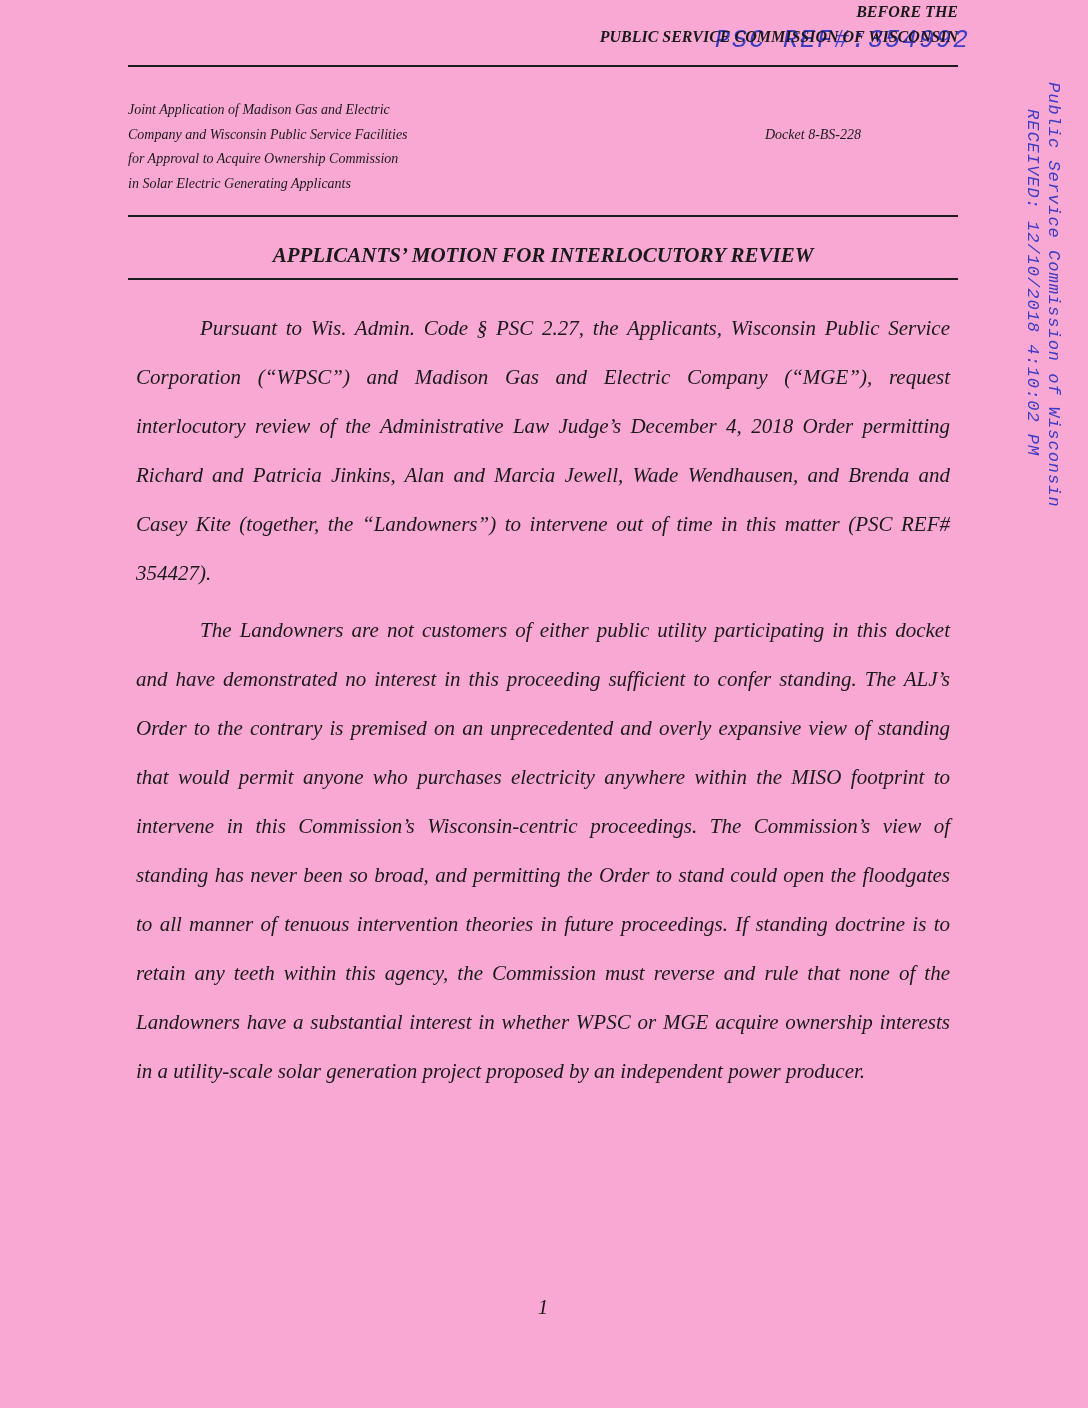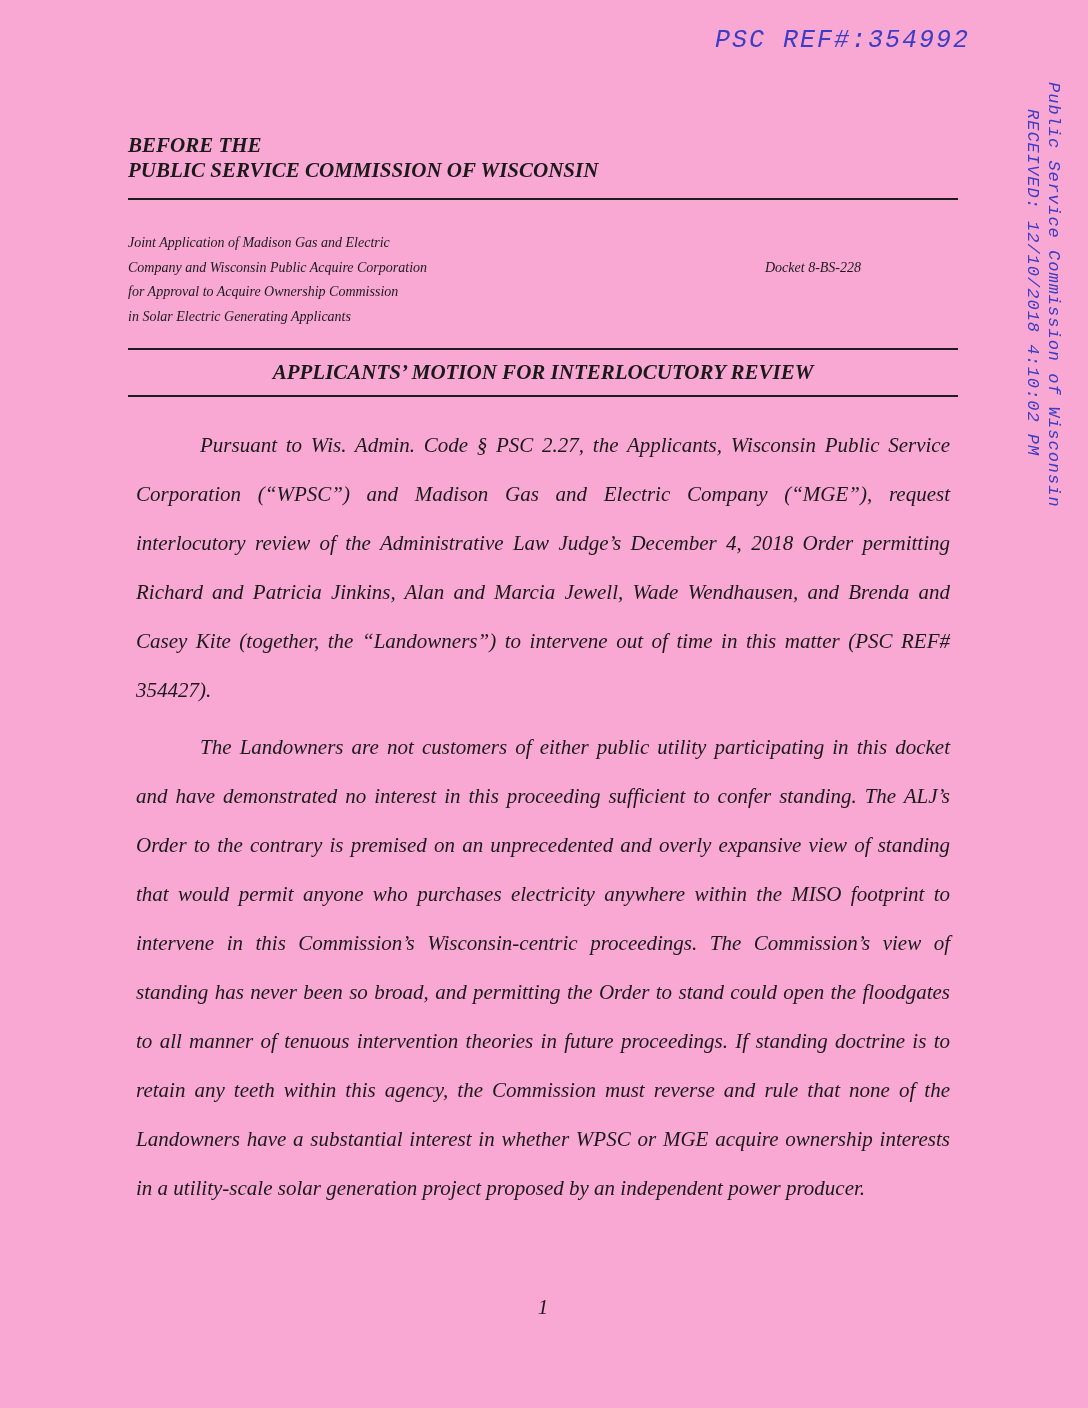"BEFORE THE" .court-header { font-size: 21px -> 16px; margin-top: 133px -> none; text-align: left -> right }
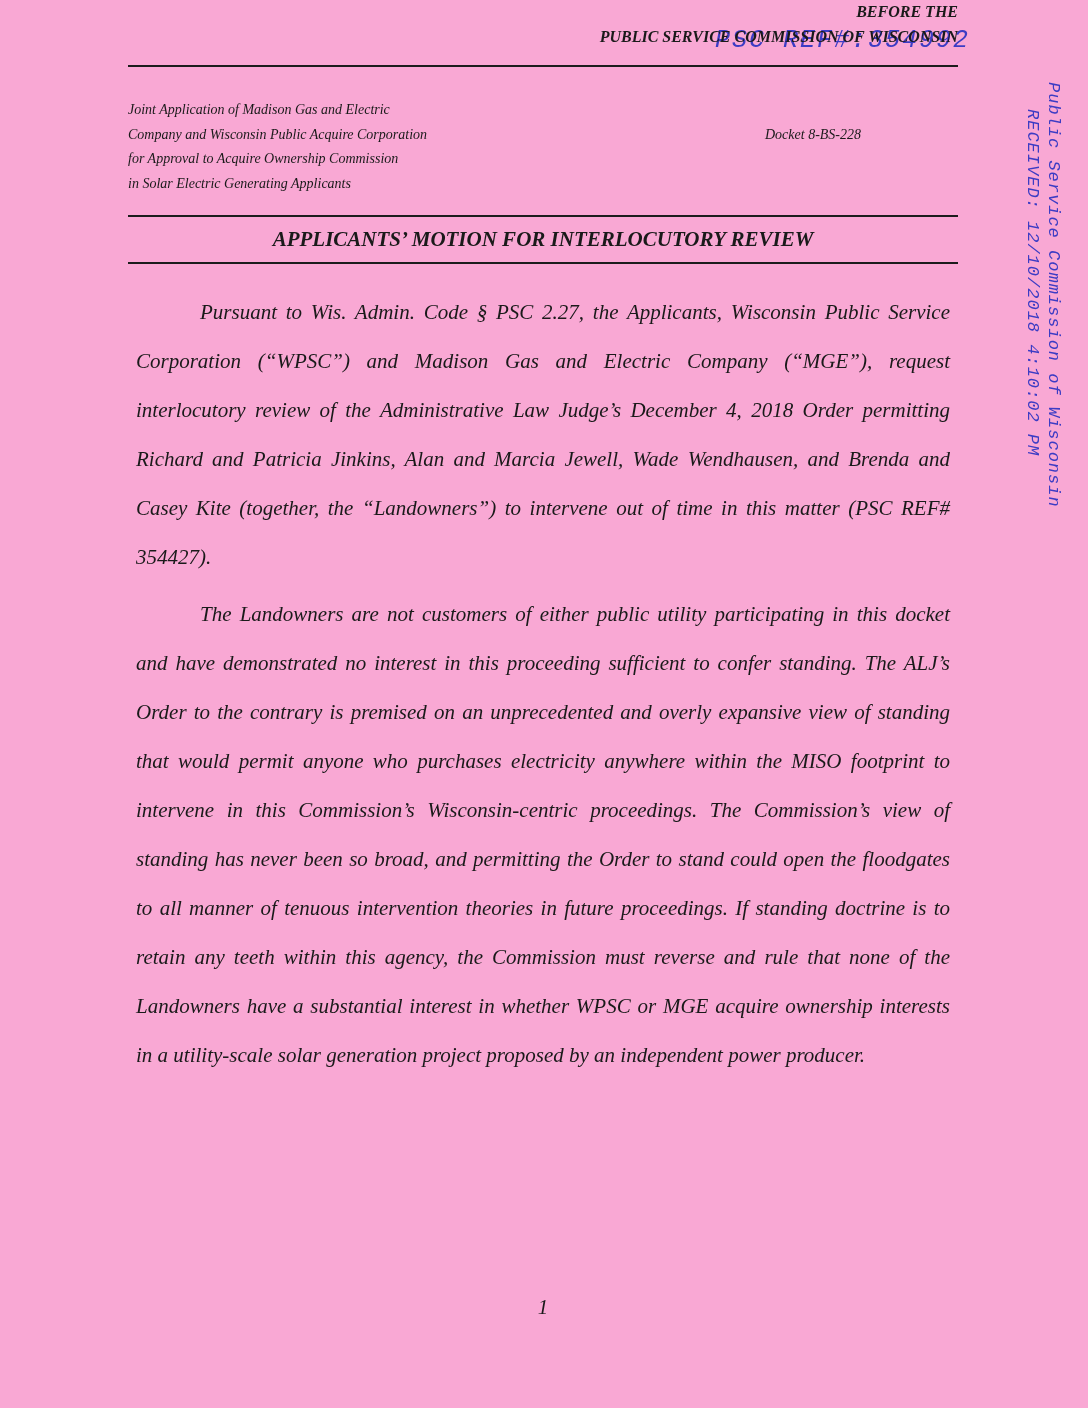"Company and Wisconsin Public Acquire" div.caption-line { text: Acquire Corporation -> Service Facilities }
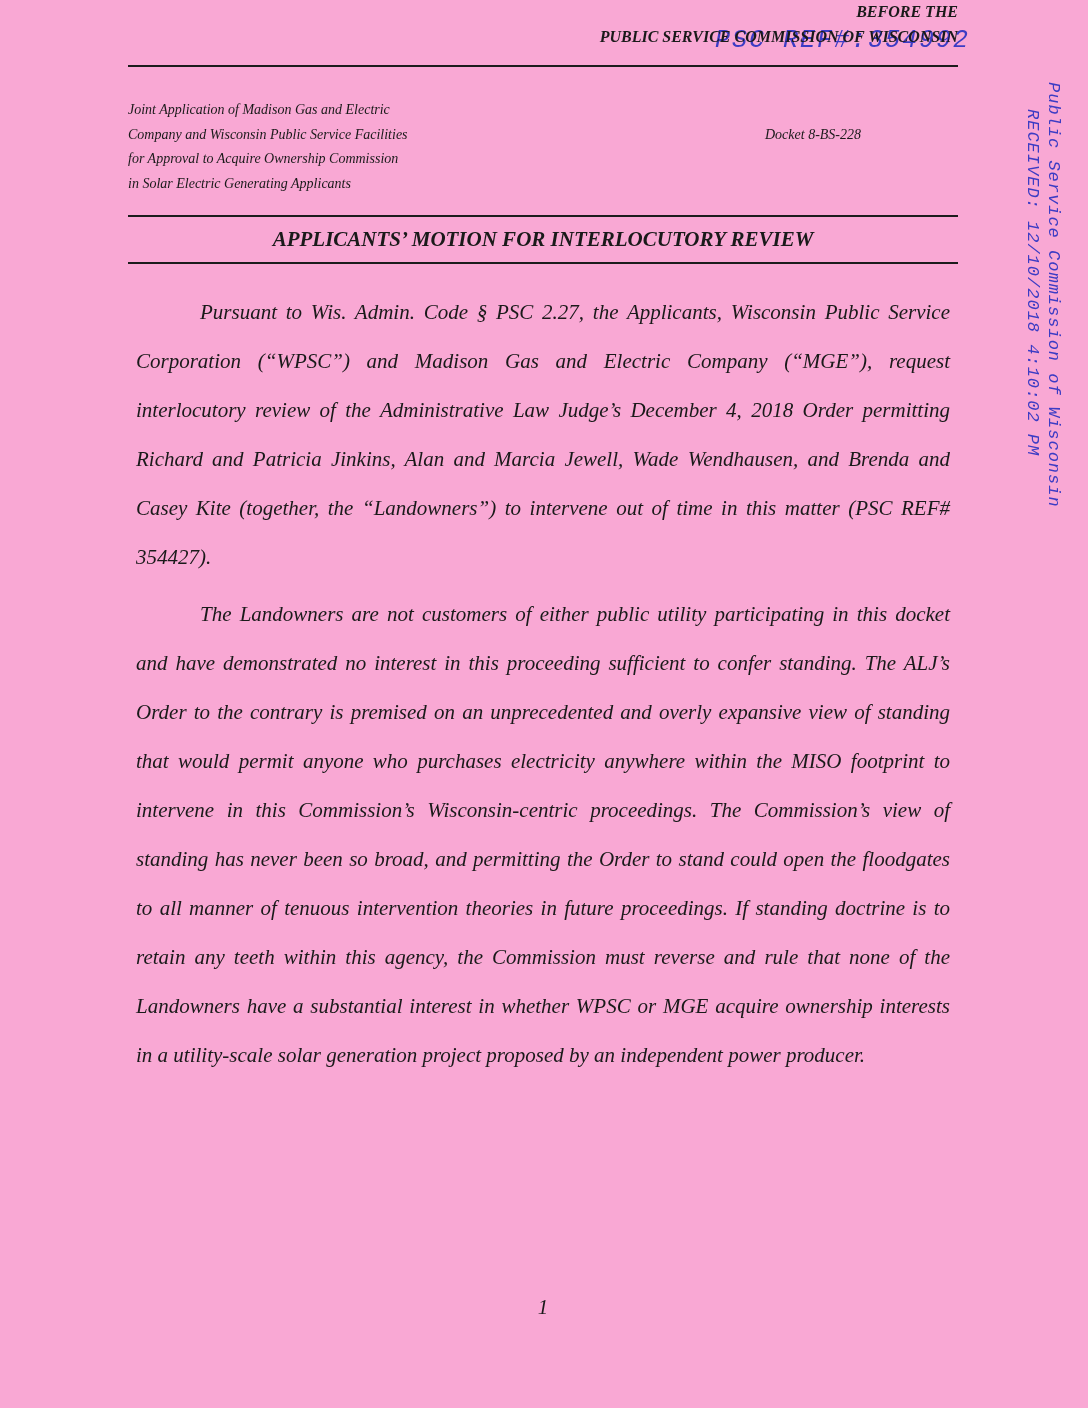"APPLICANTS’ MOTION FOR INTERLOCUTORY" .doc-title { margin-top: 10px -> 26px }
